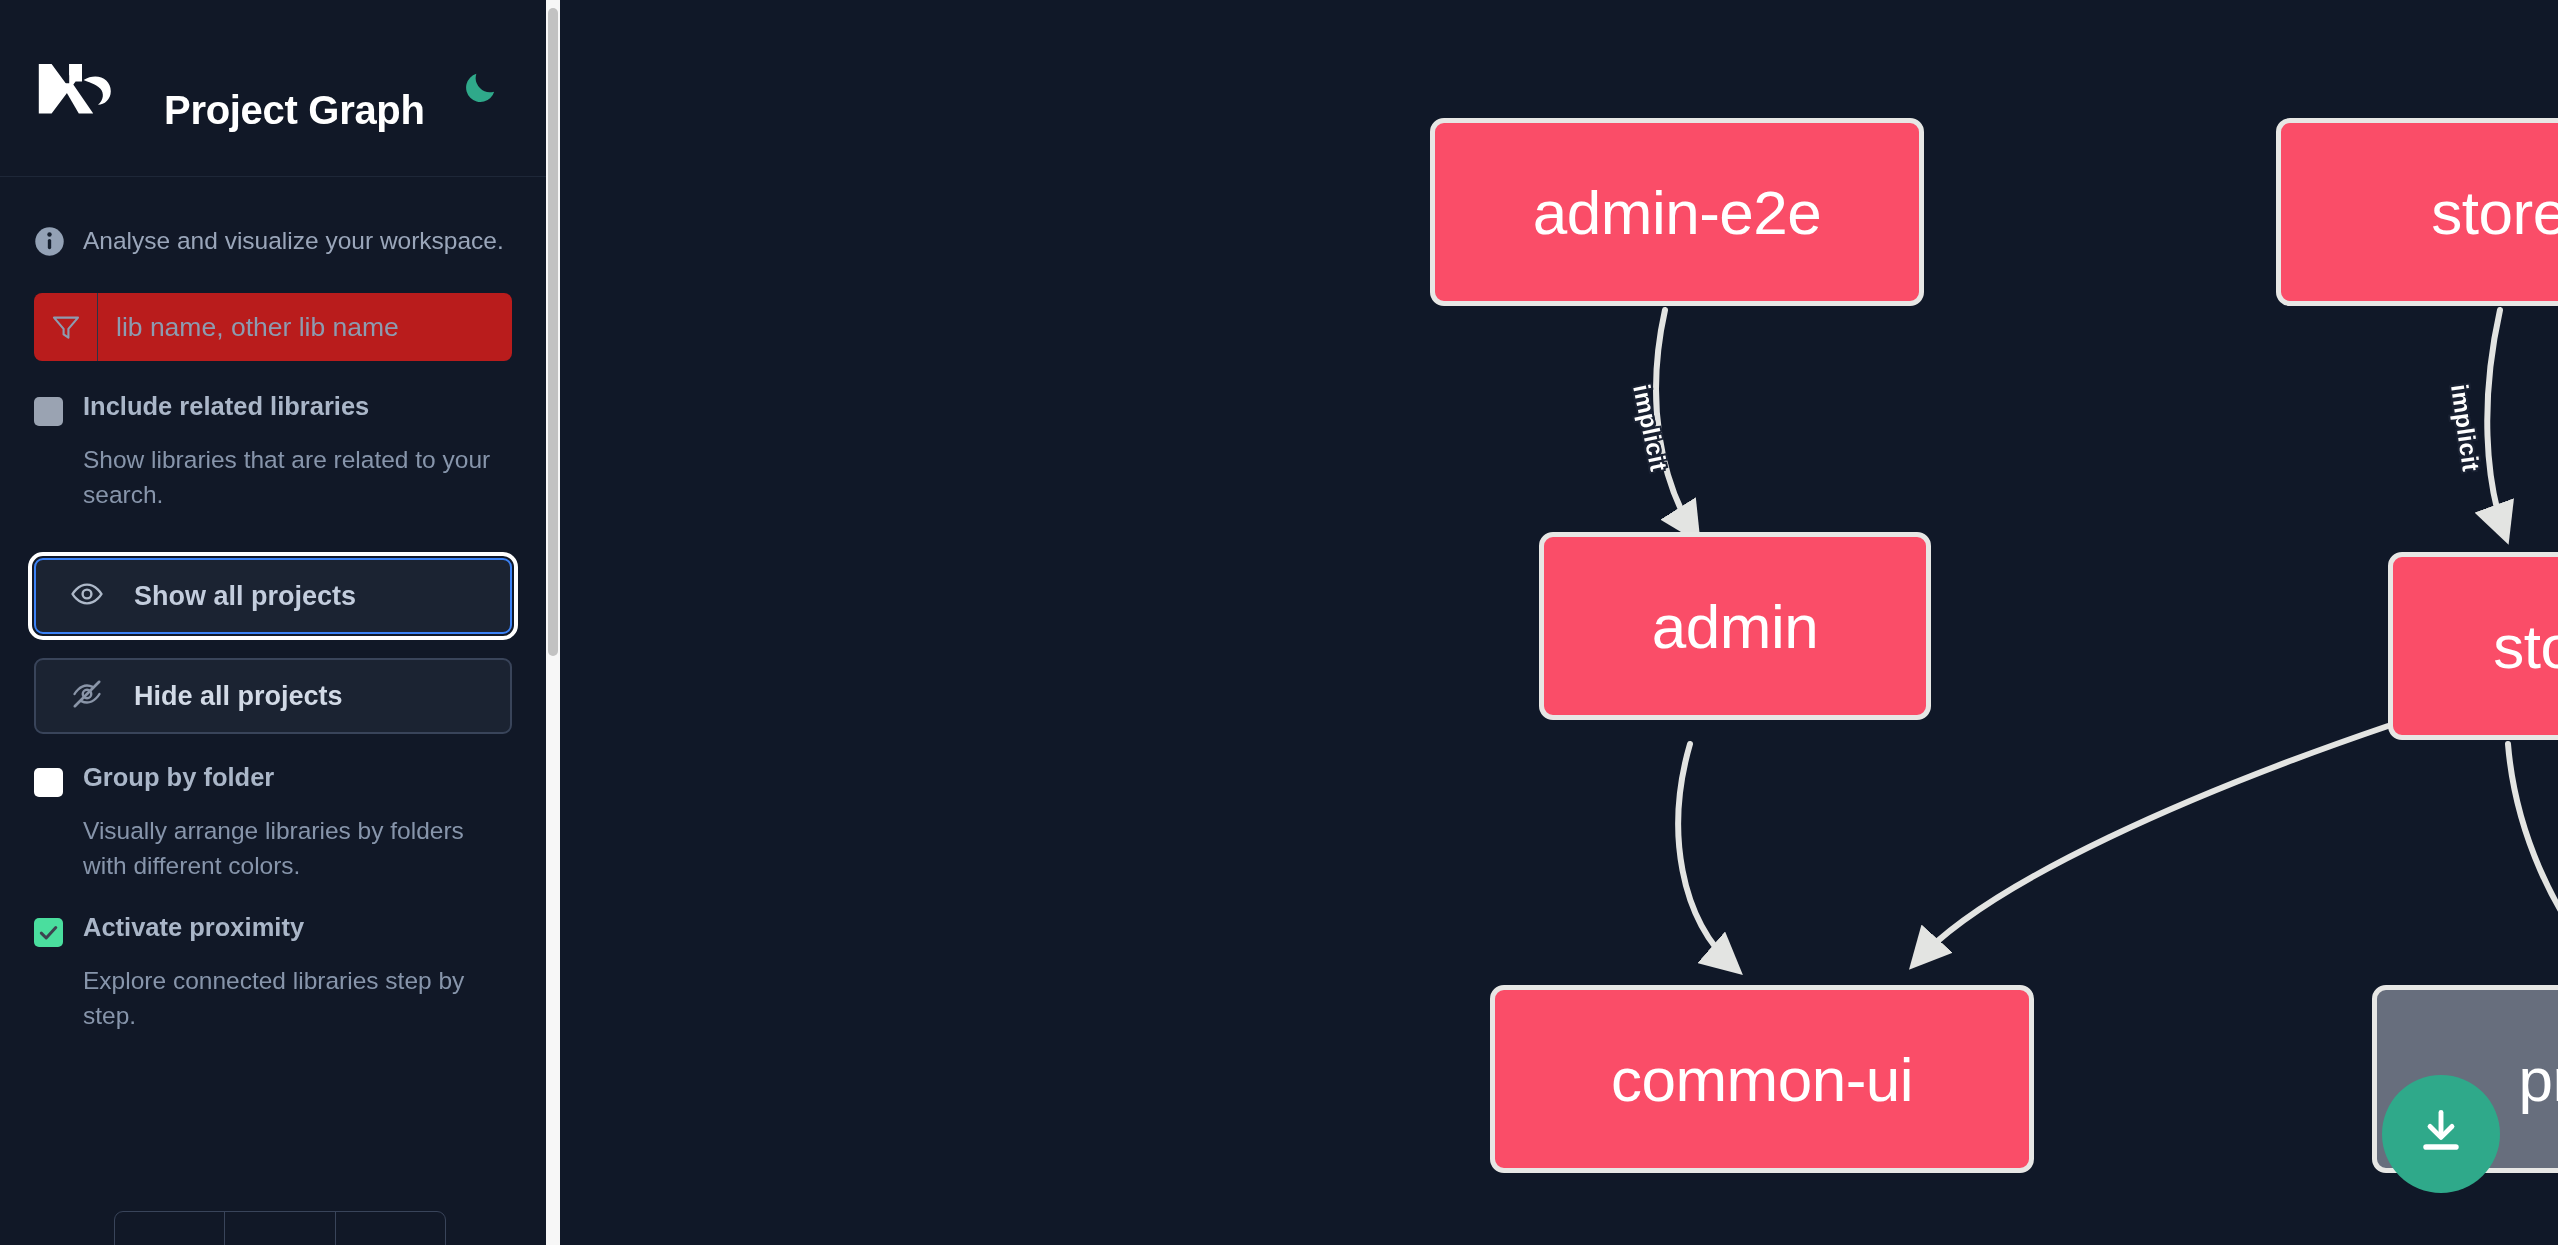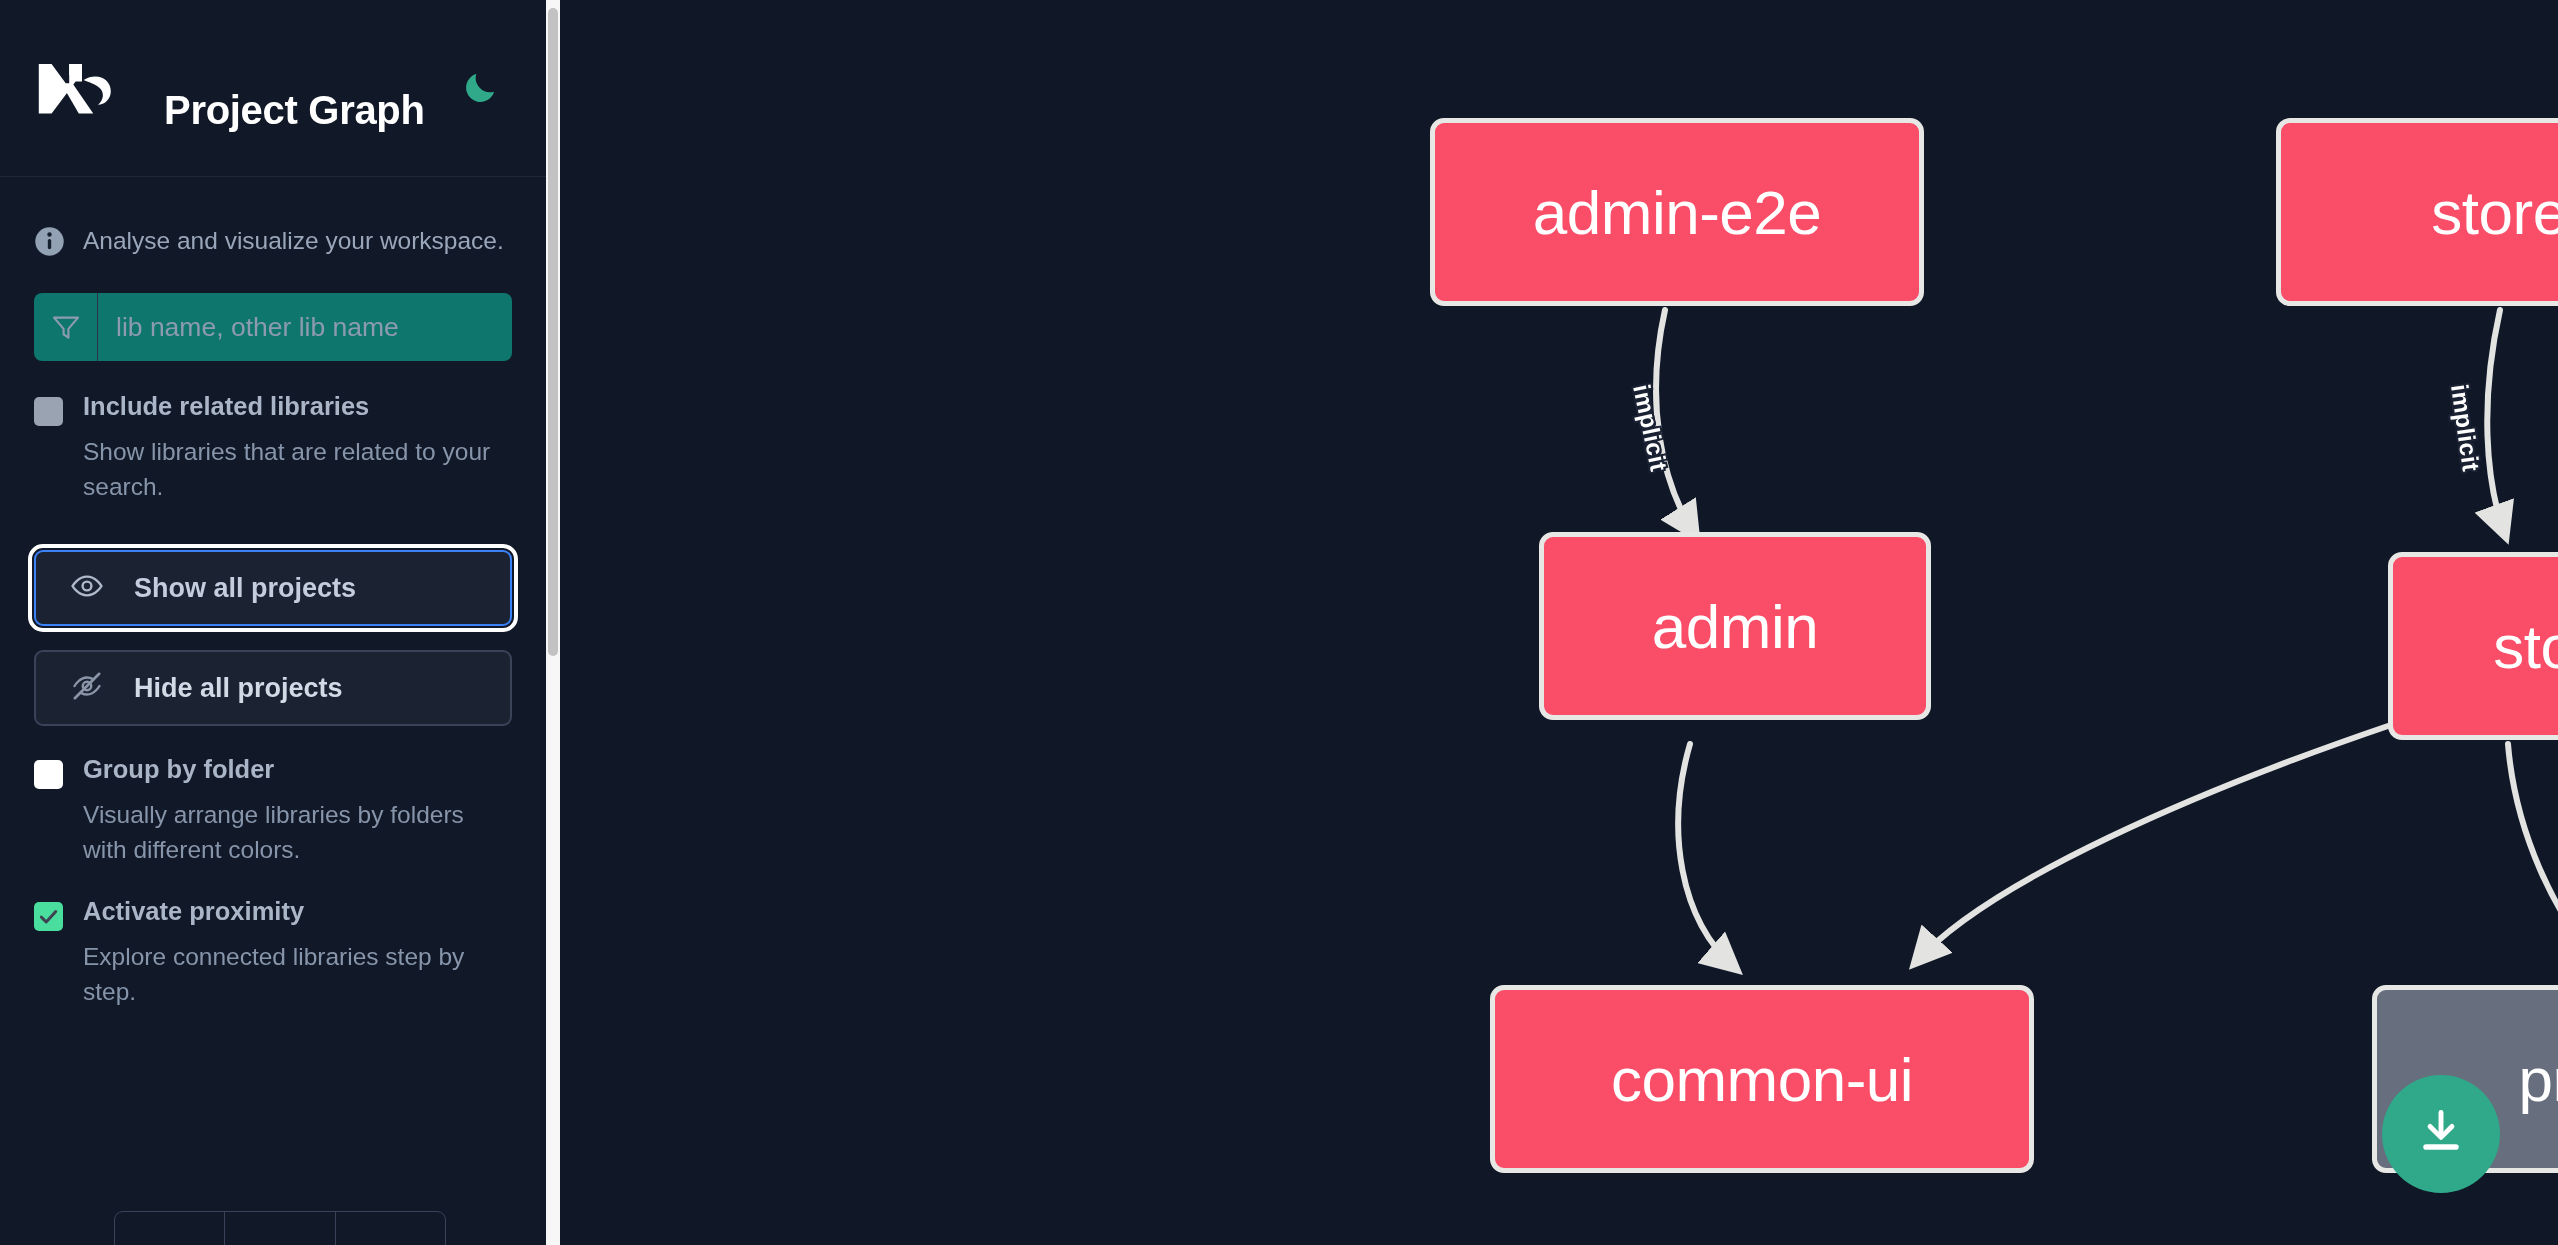"lib name, other lib name" .search-wrap { background: #0f766e -> #b91c1c }
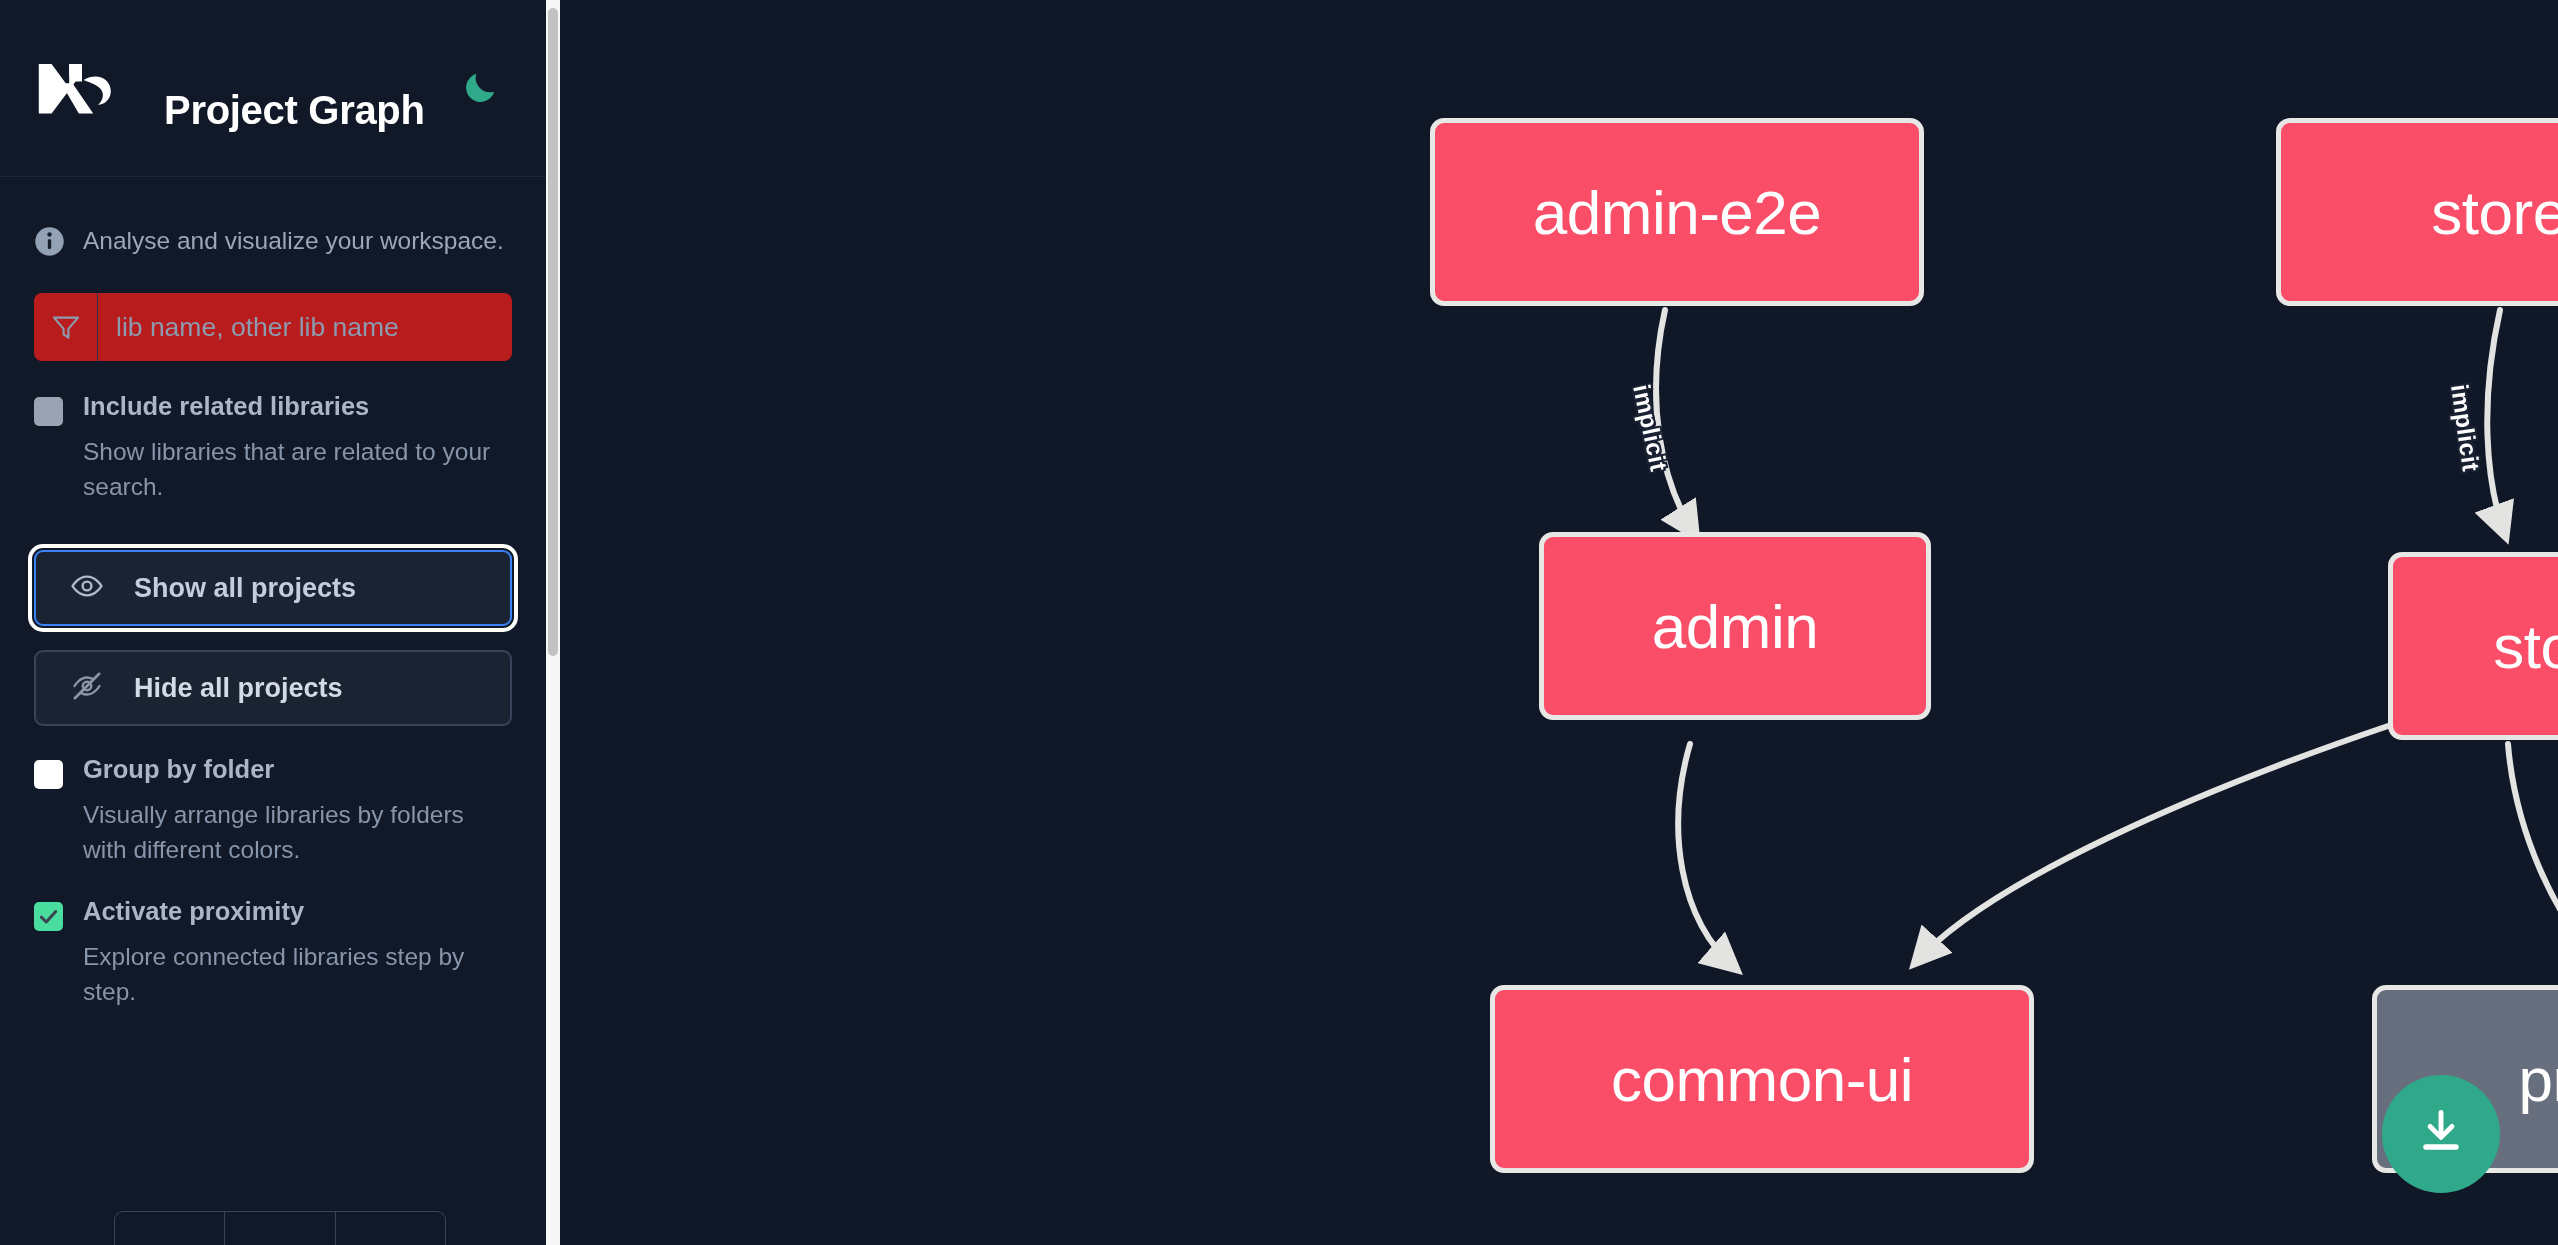"Show libraries that are related" .check-desc { margin-top: 12px -> 20px }
